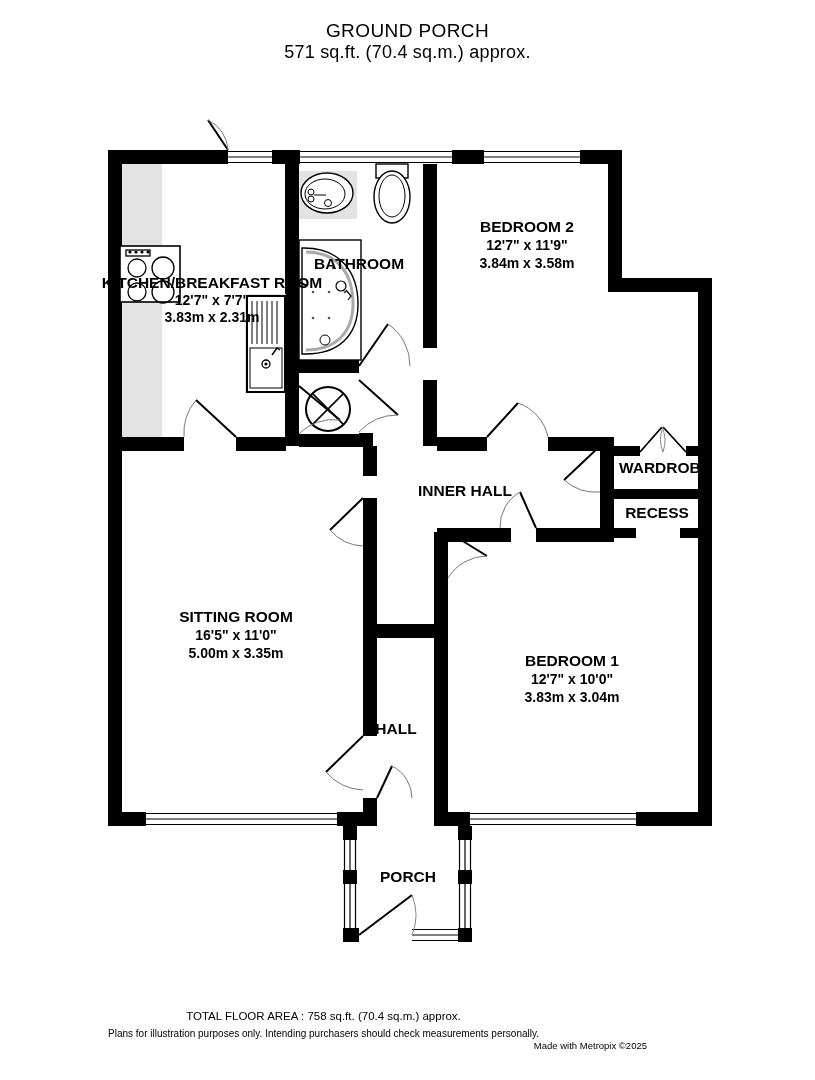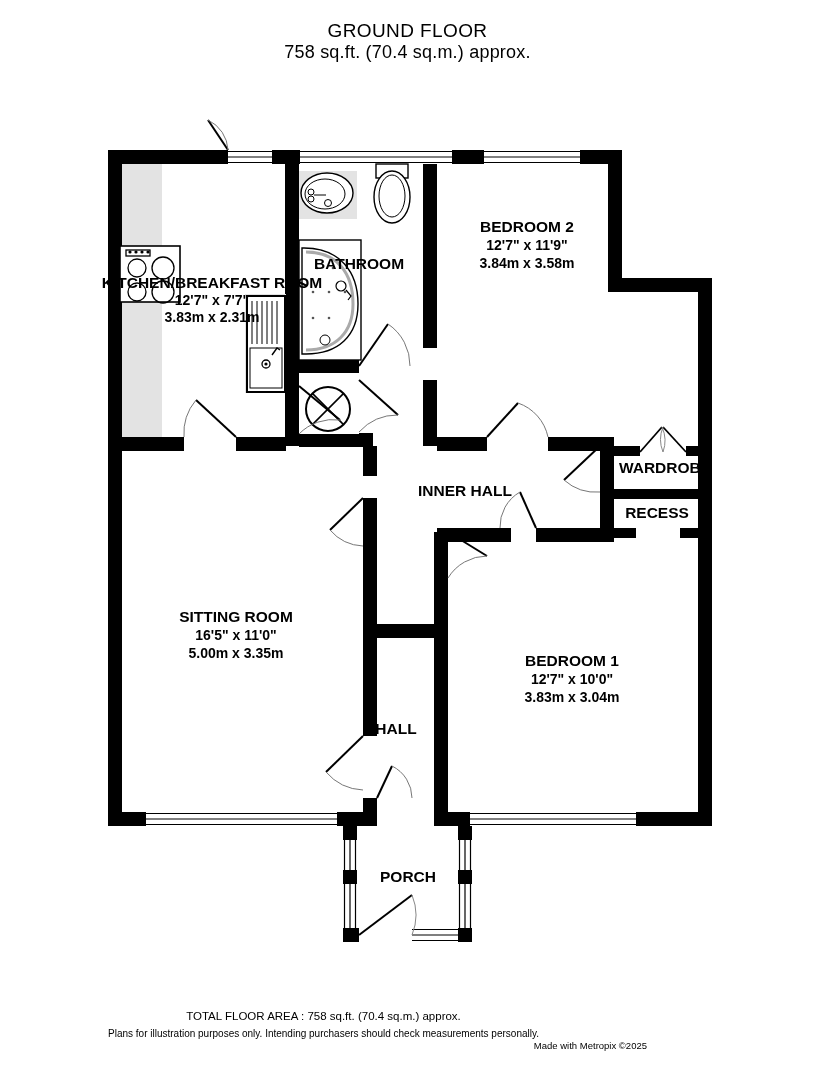"GROUND FLOOR" div.hdr { text: FLOOR -> PORCH }
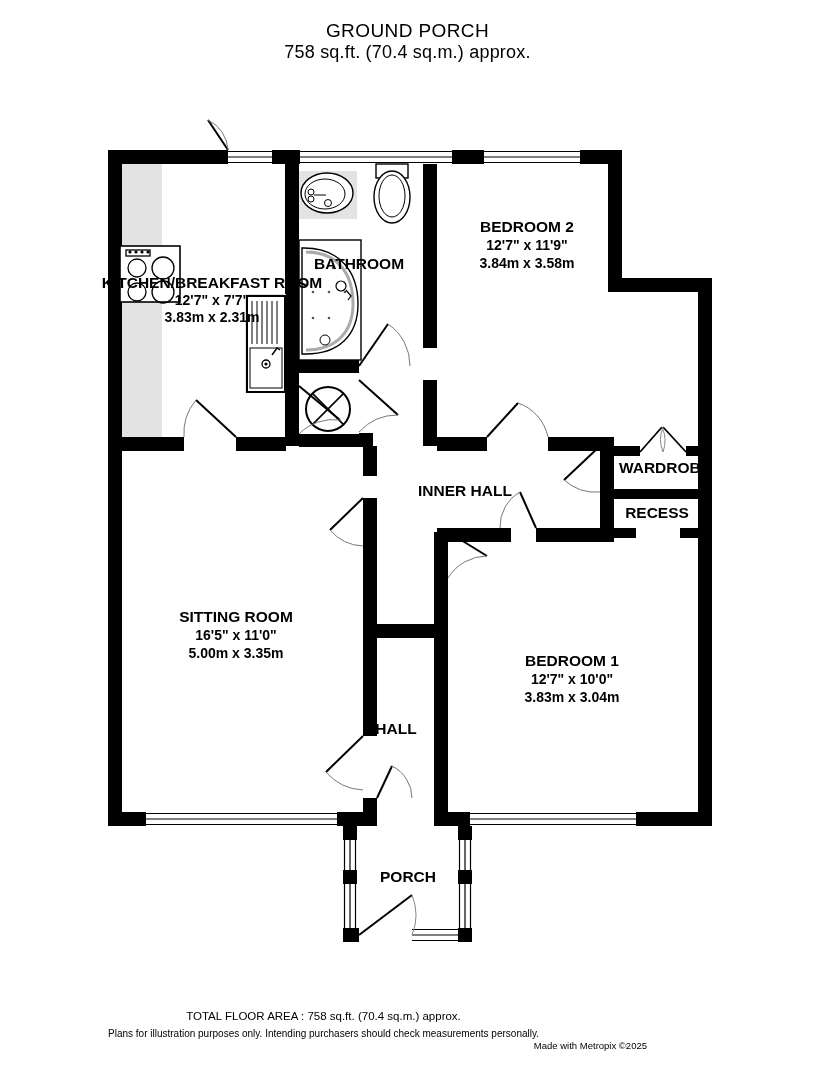"758 sq.ft. (70.4 sq.m.) approx." div.hdr { text: 758 -> 571 }
